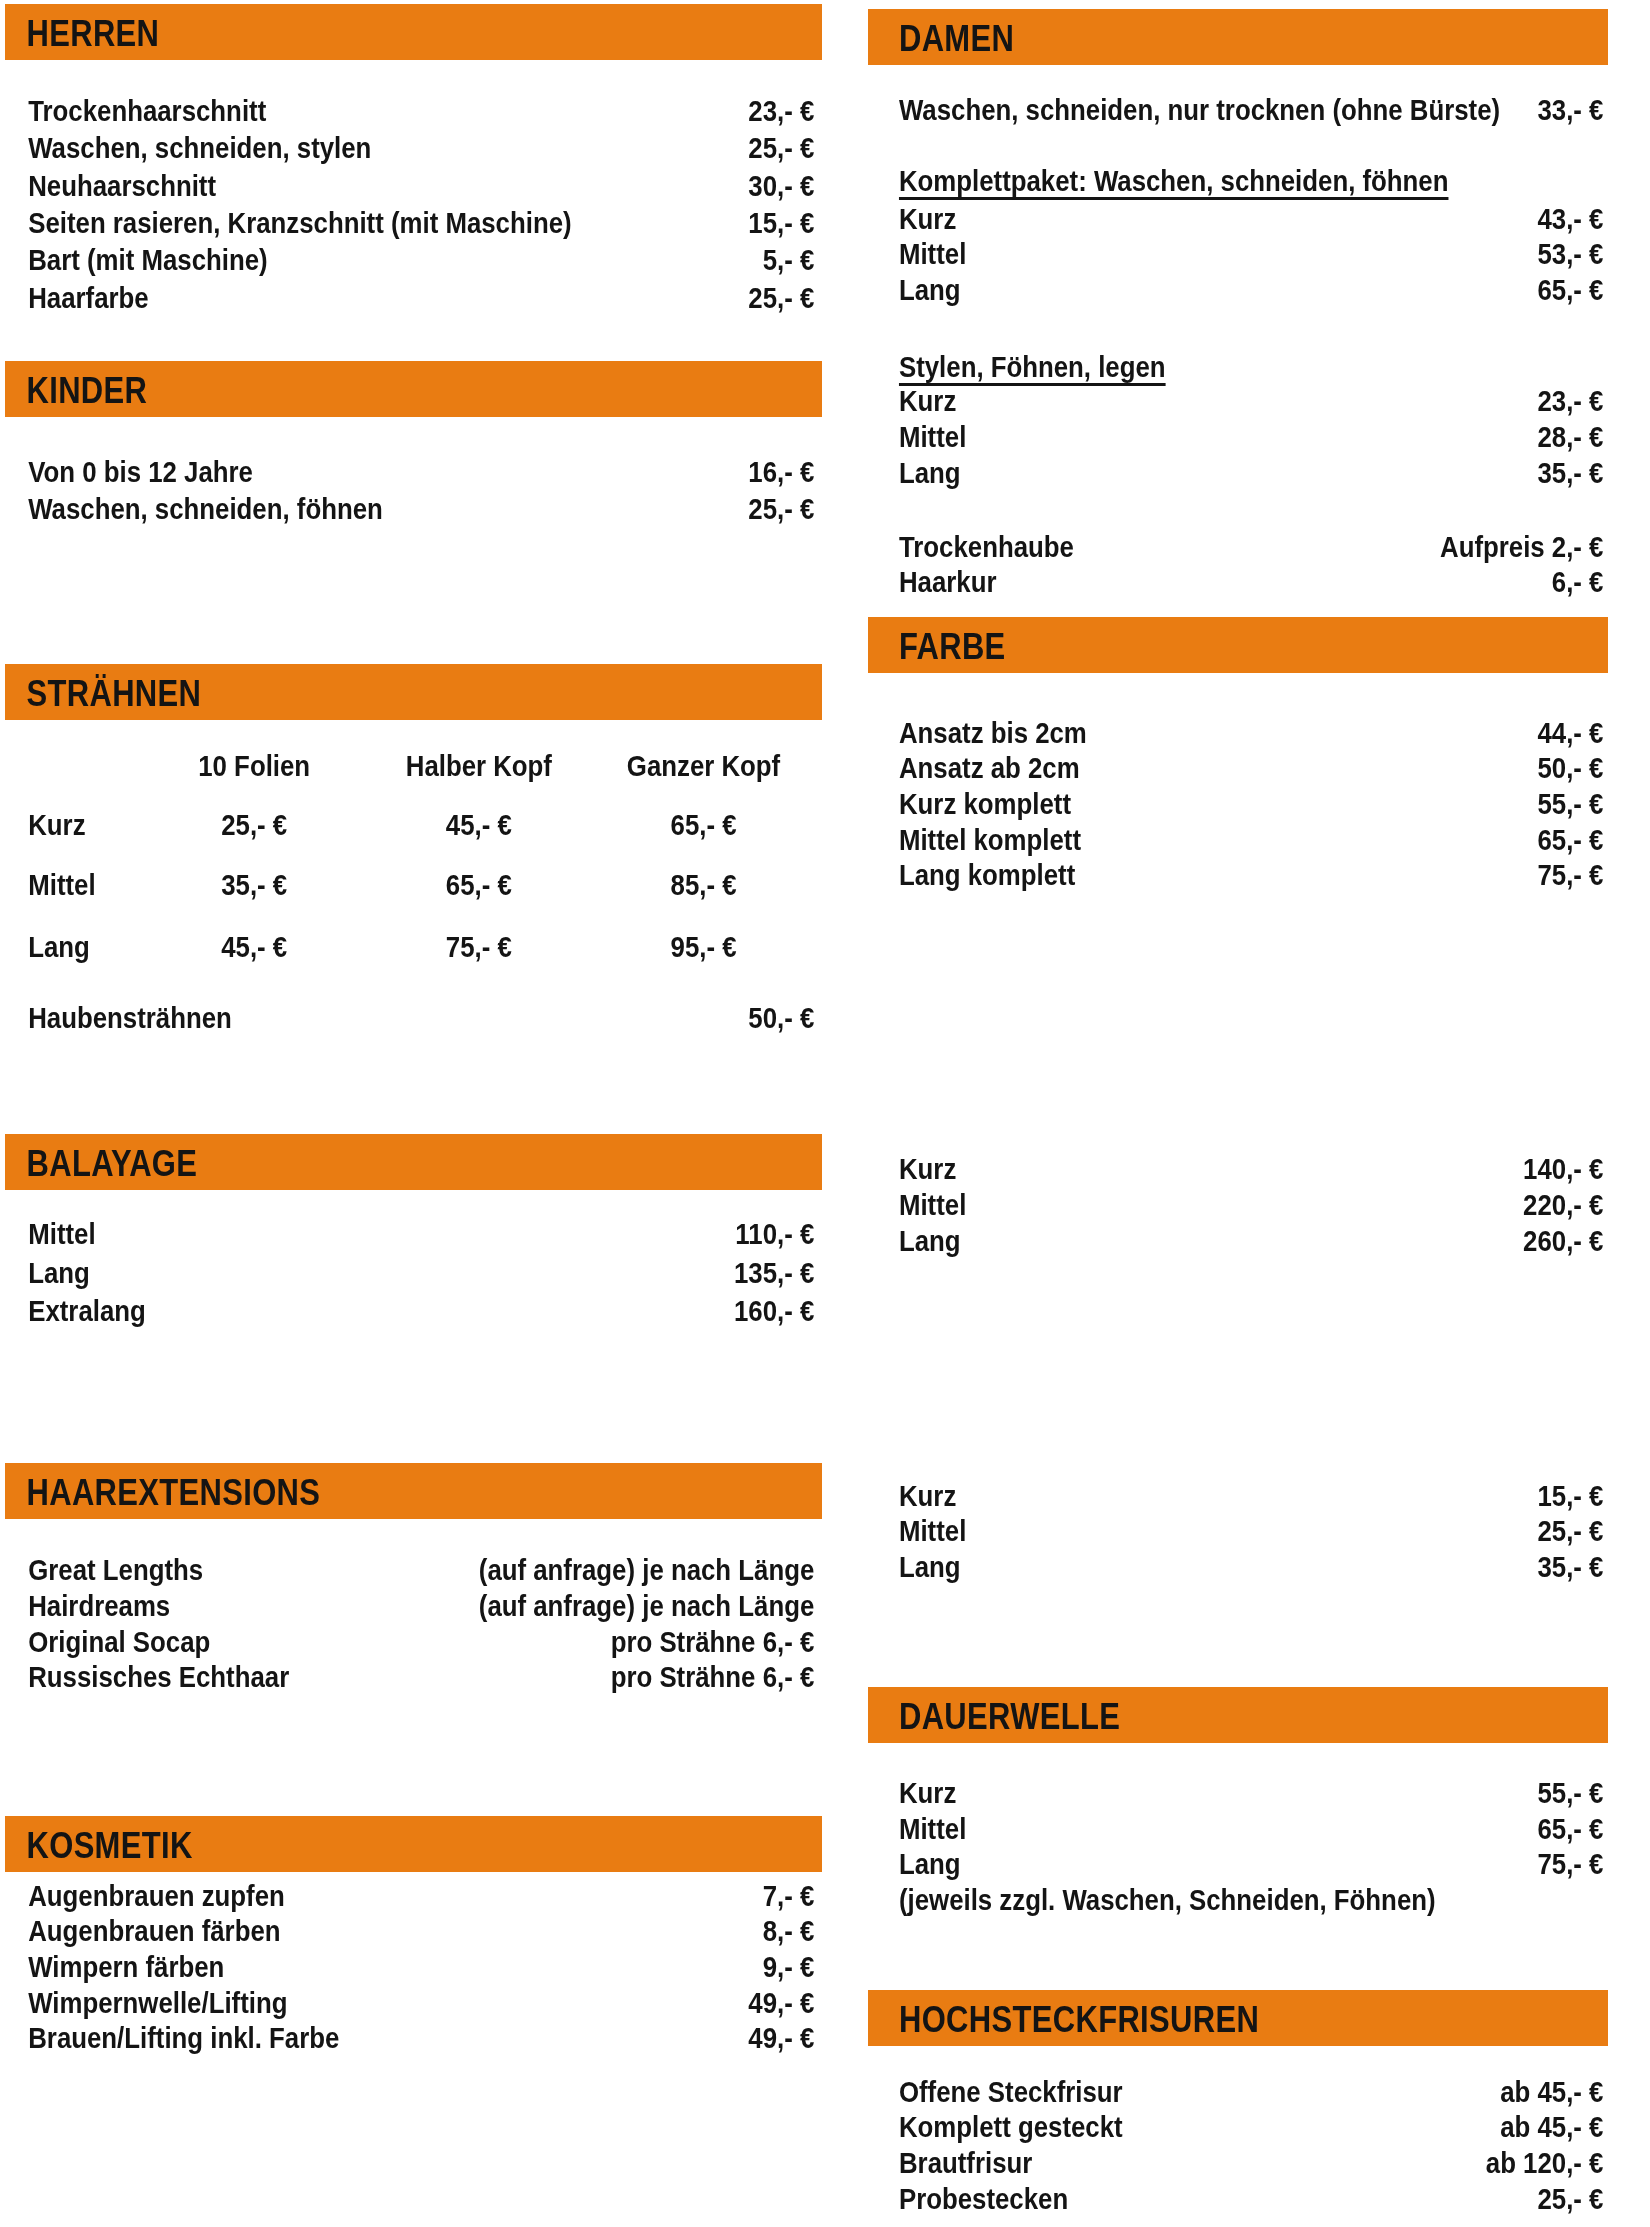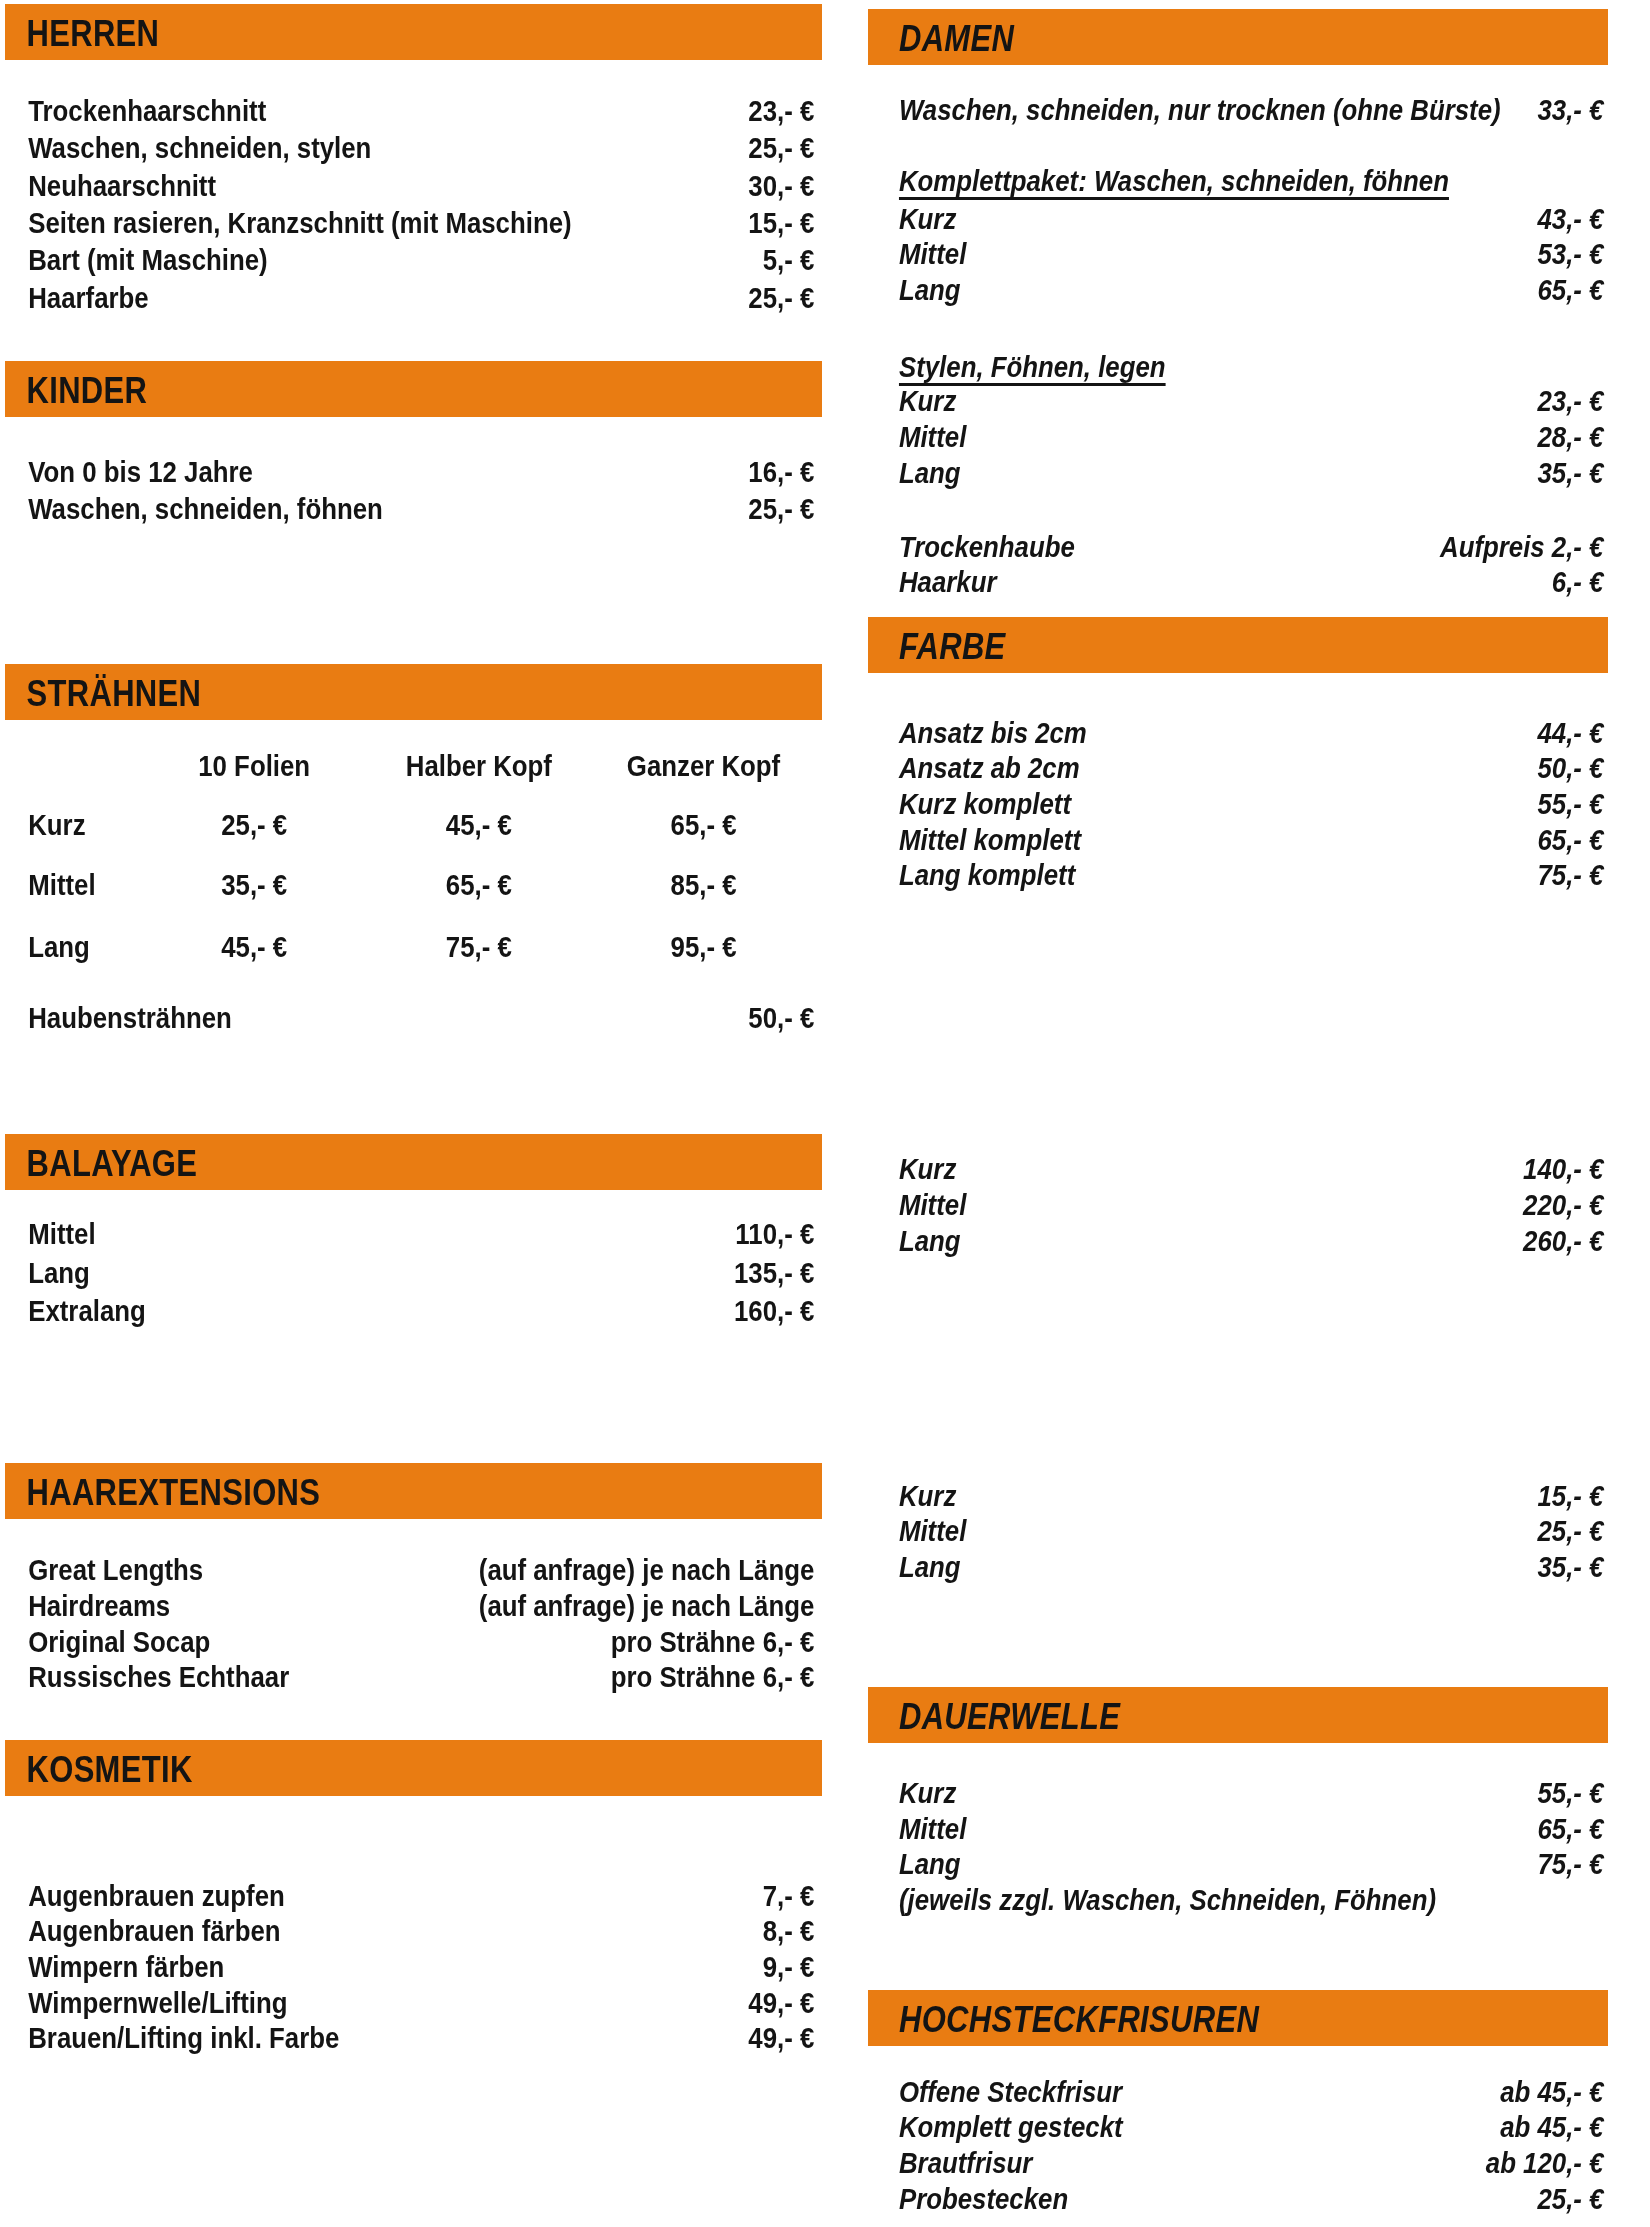"DAMEN" .col-right { font-style: italic -> none }
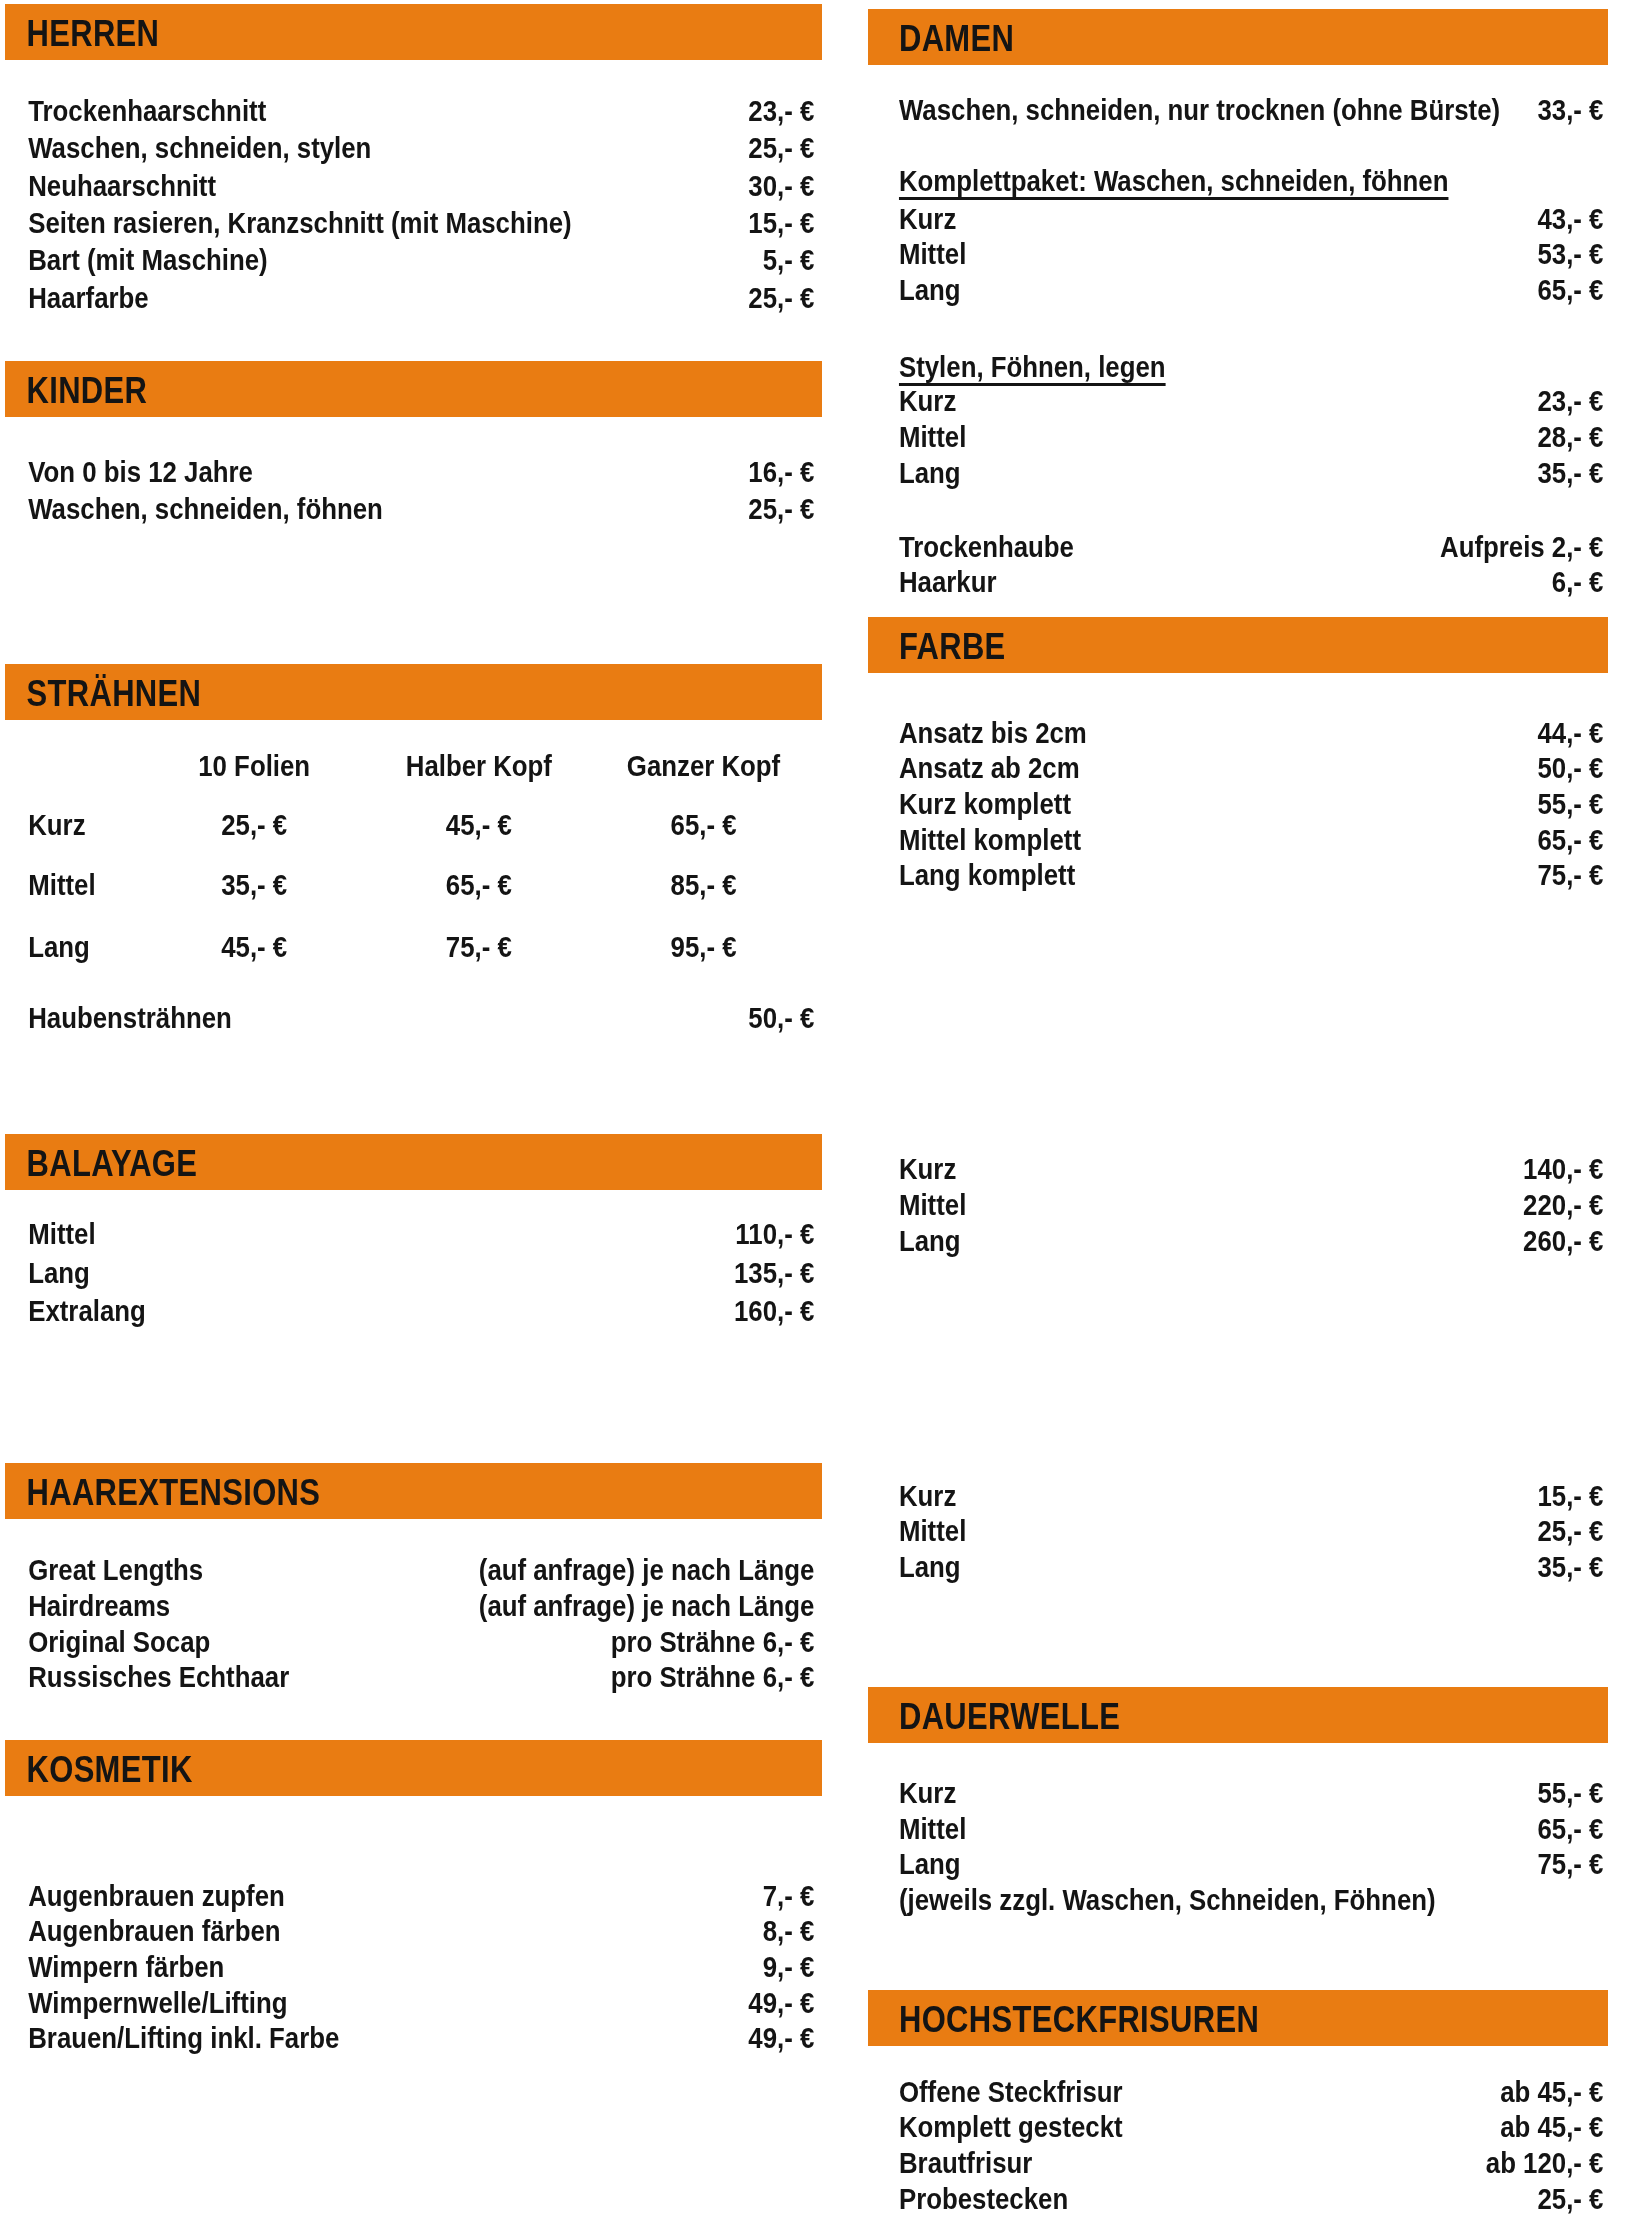"KOSMETIK" div.bar { top: 1740px -> 1816px }
